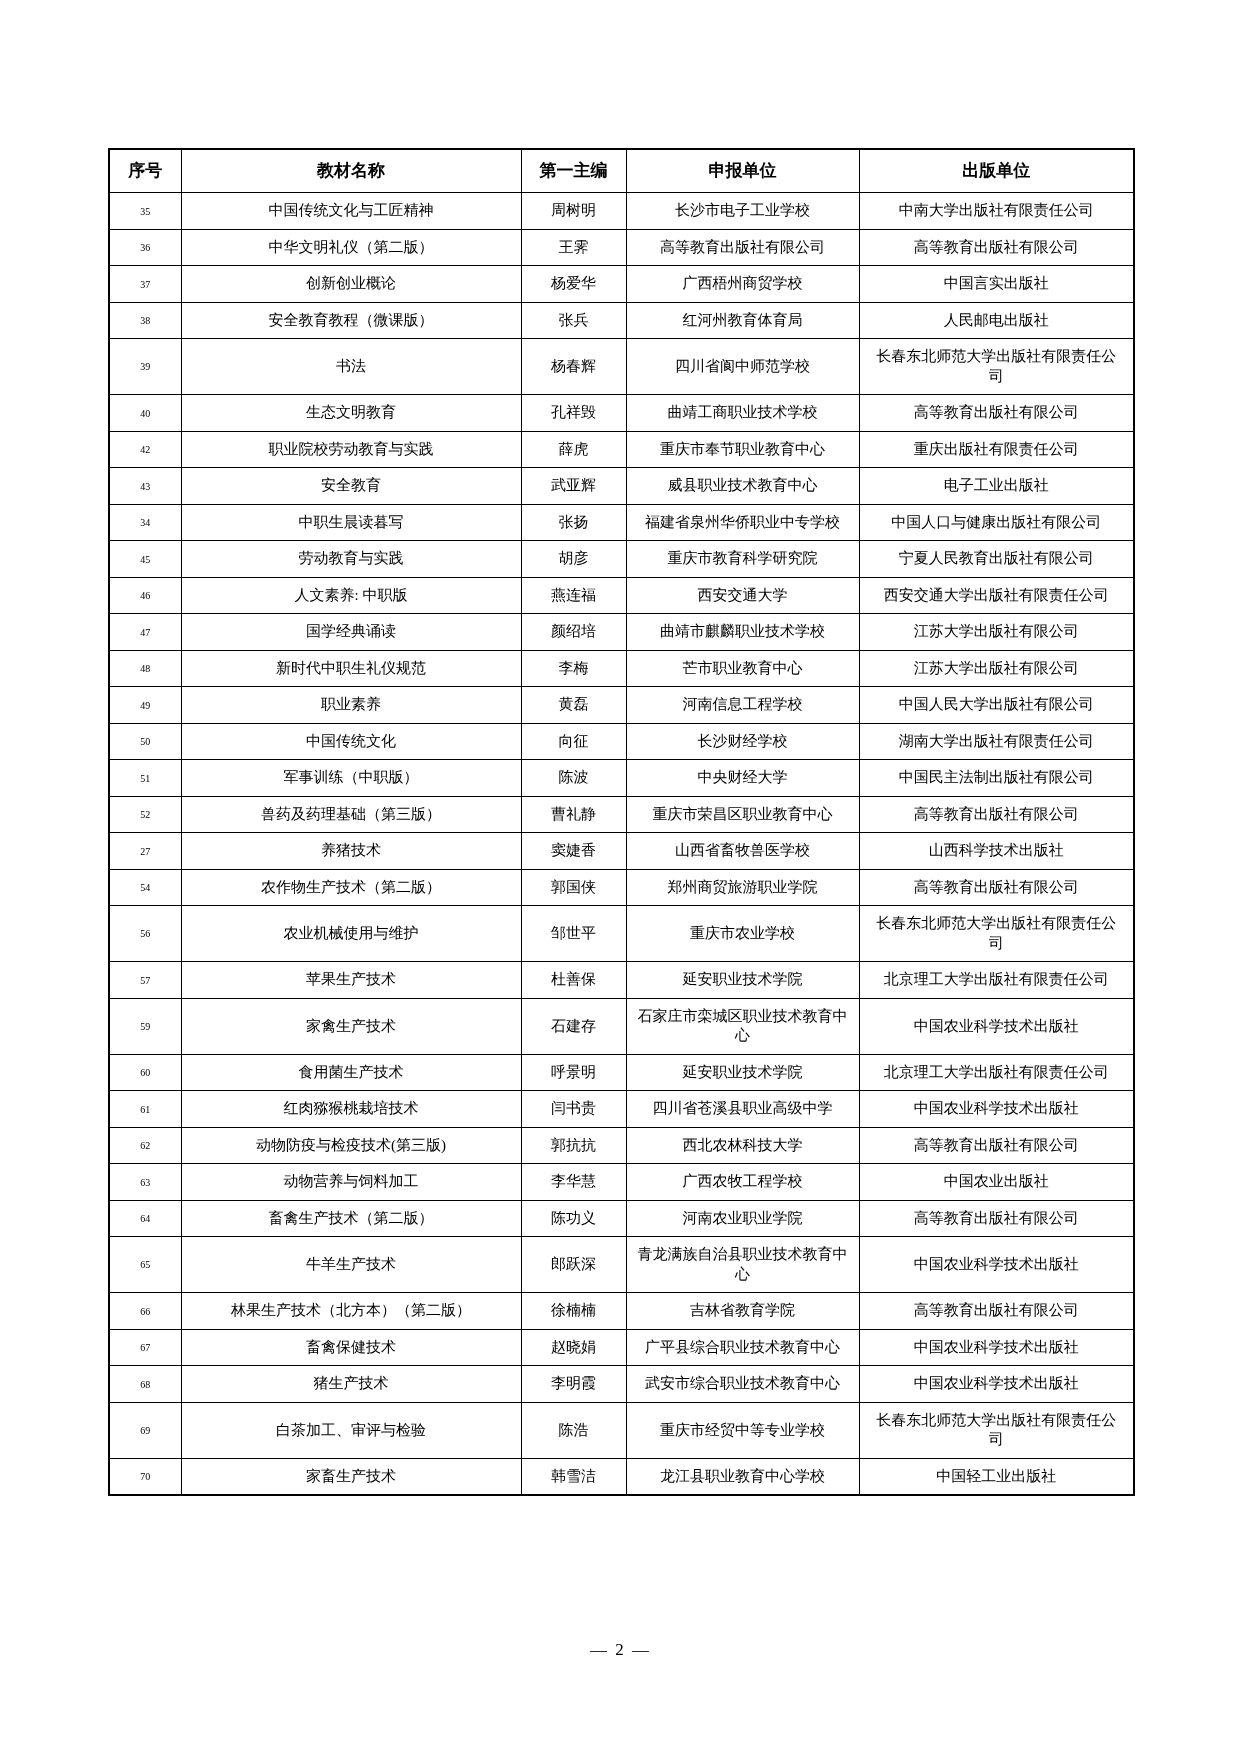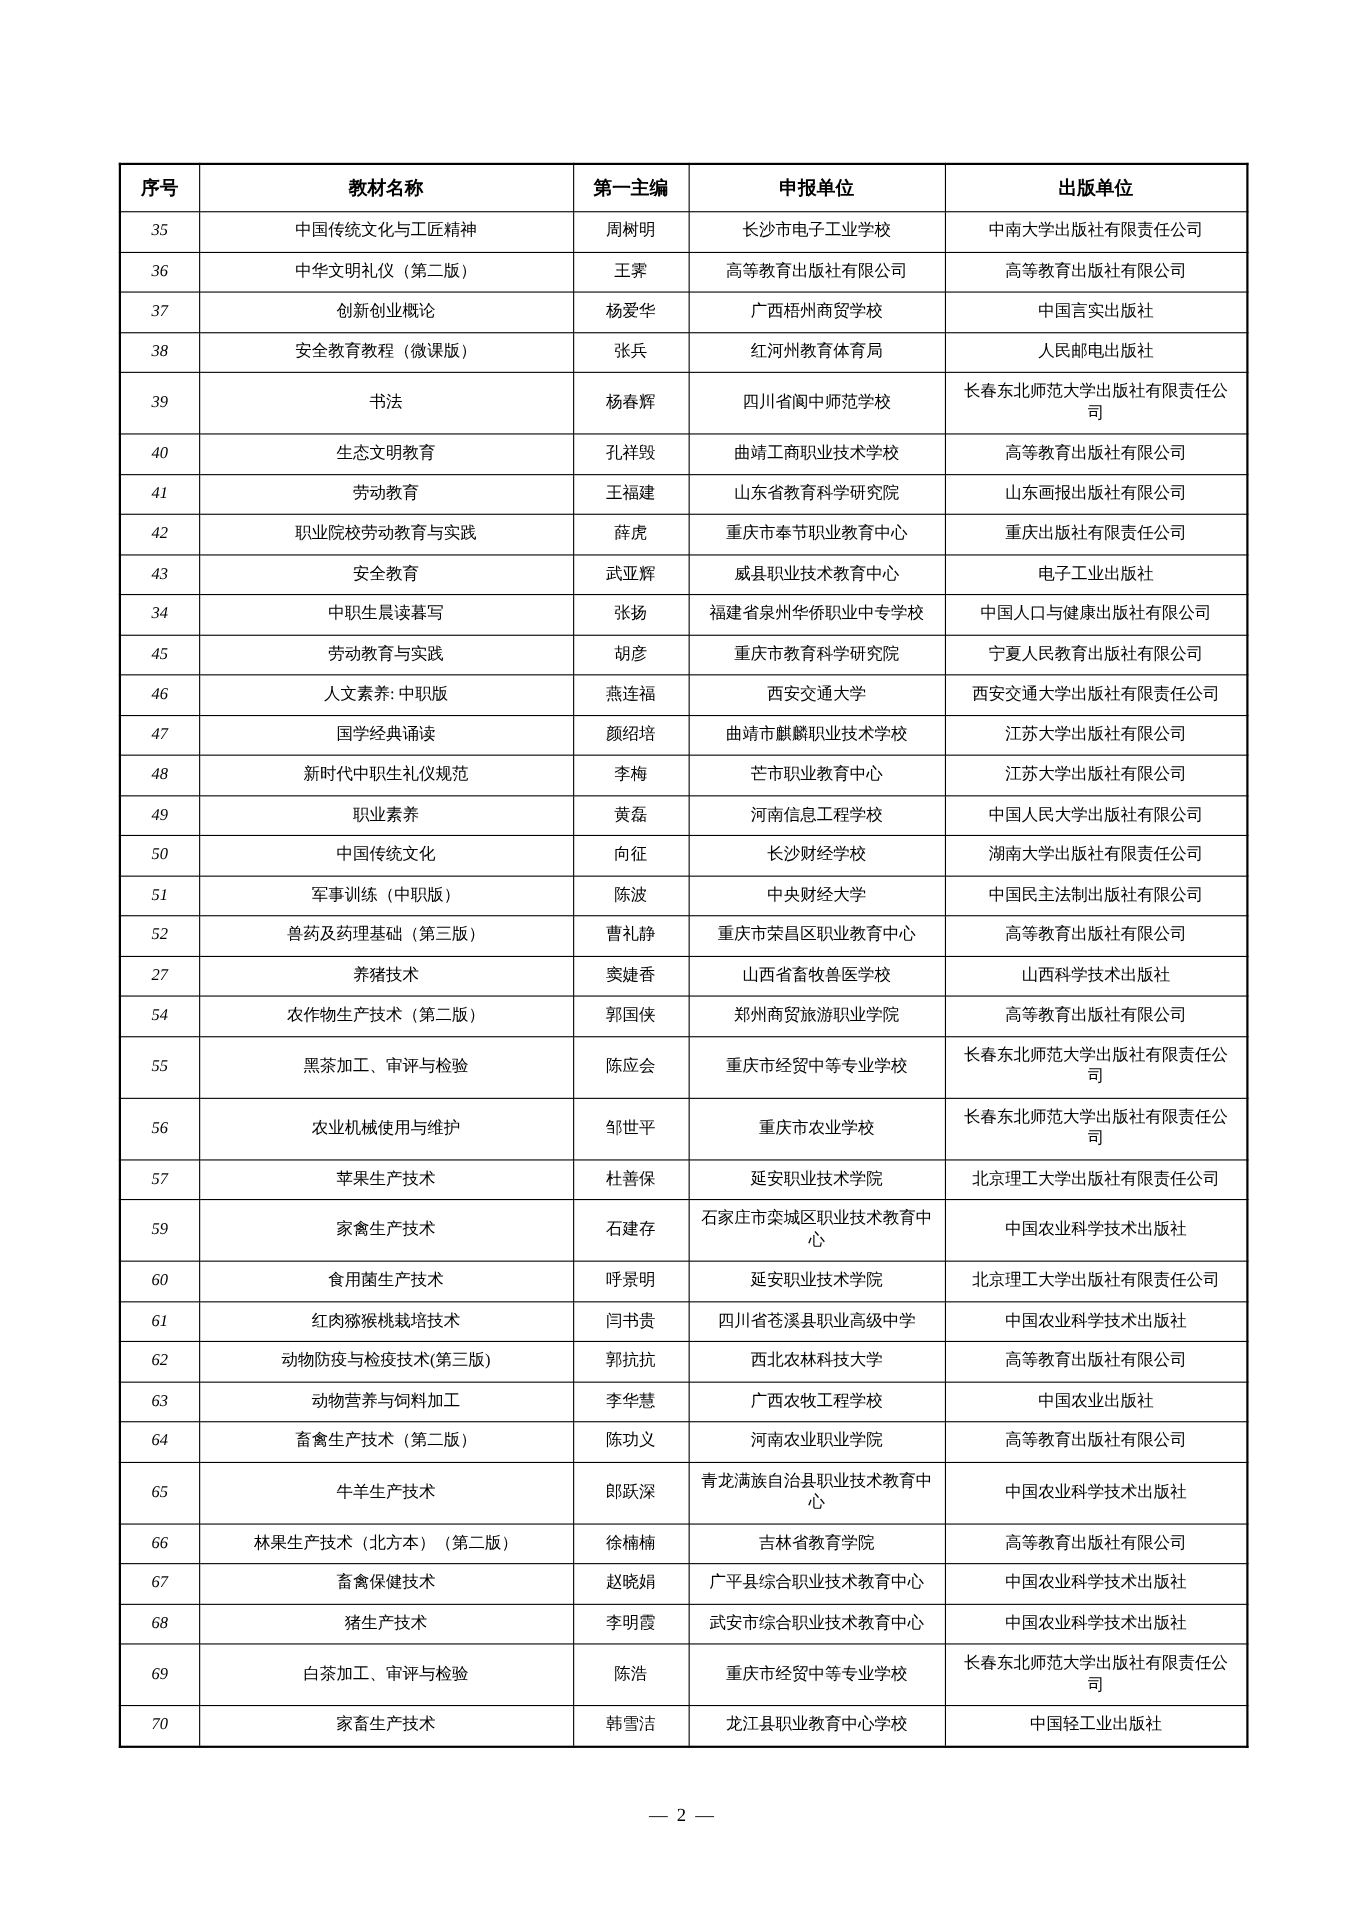"35" .doc-table td.cell-serial { font-size: 15px -> 10px; font-style: italic -> none }
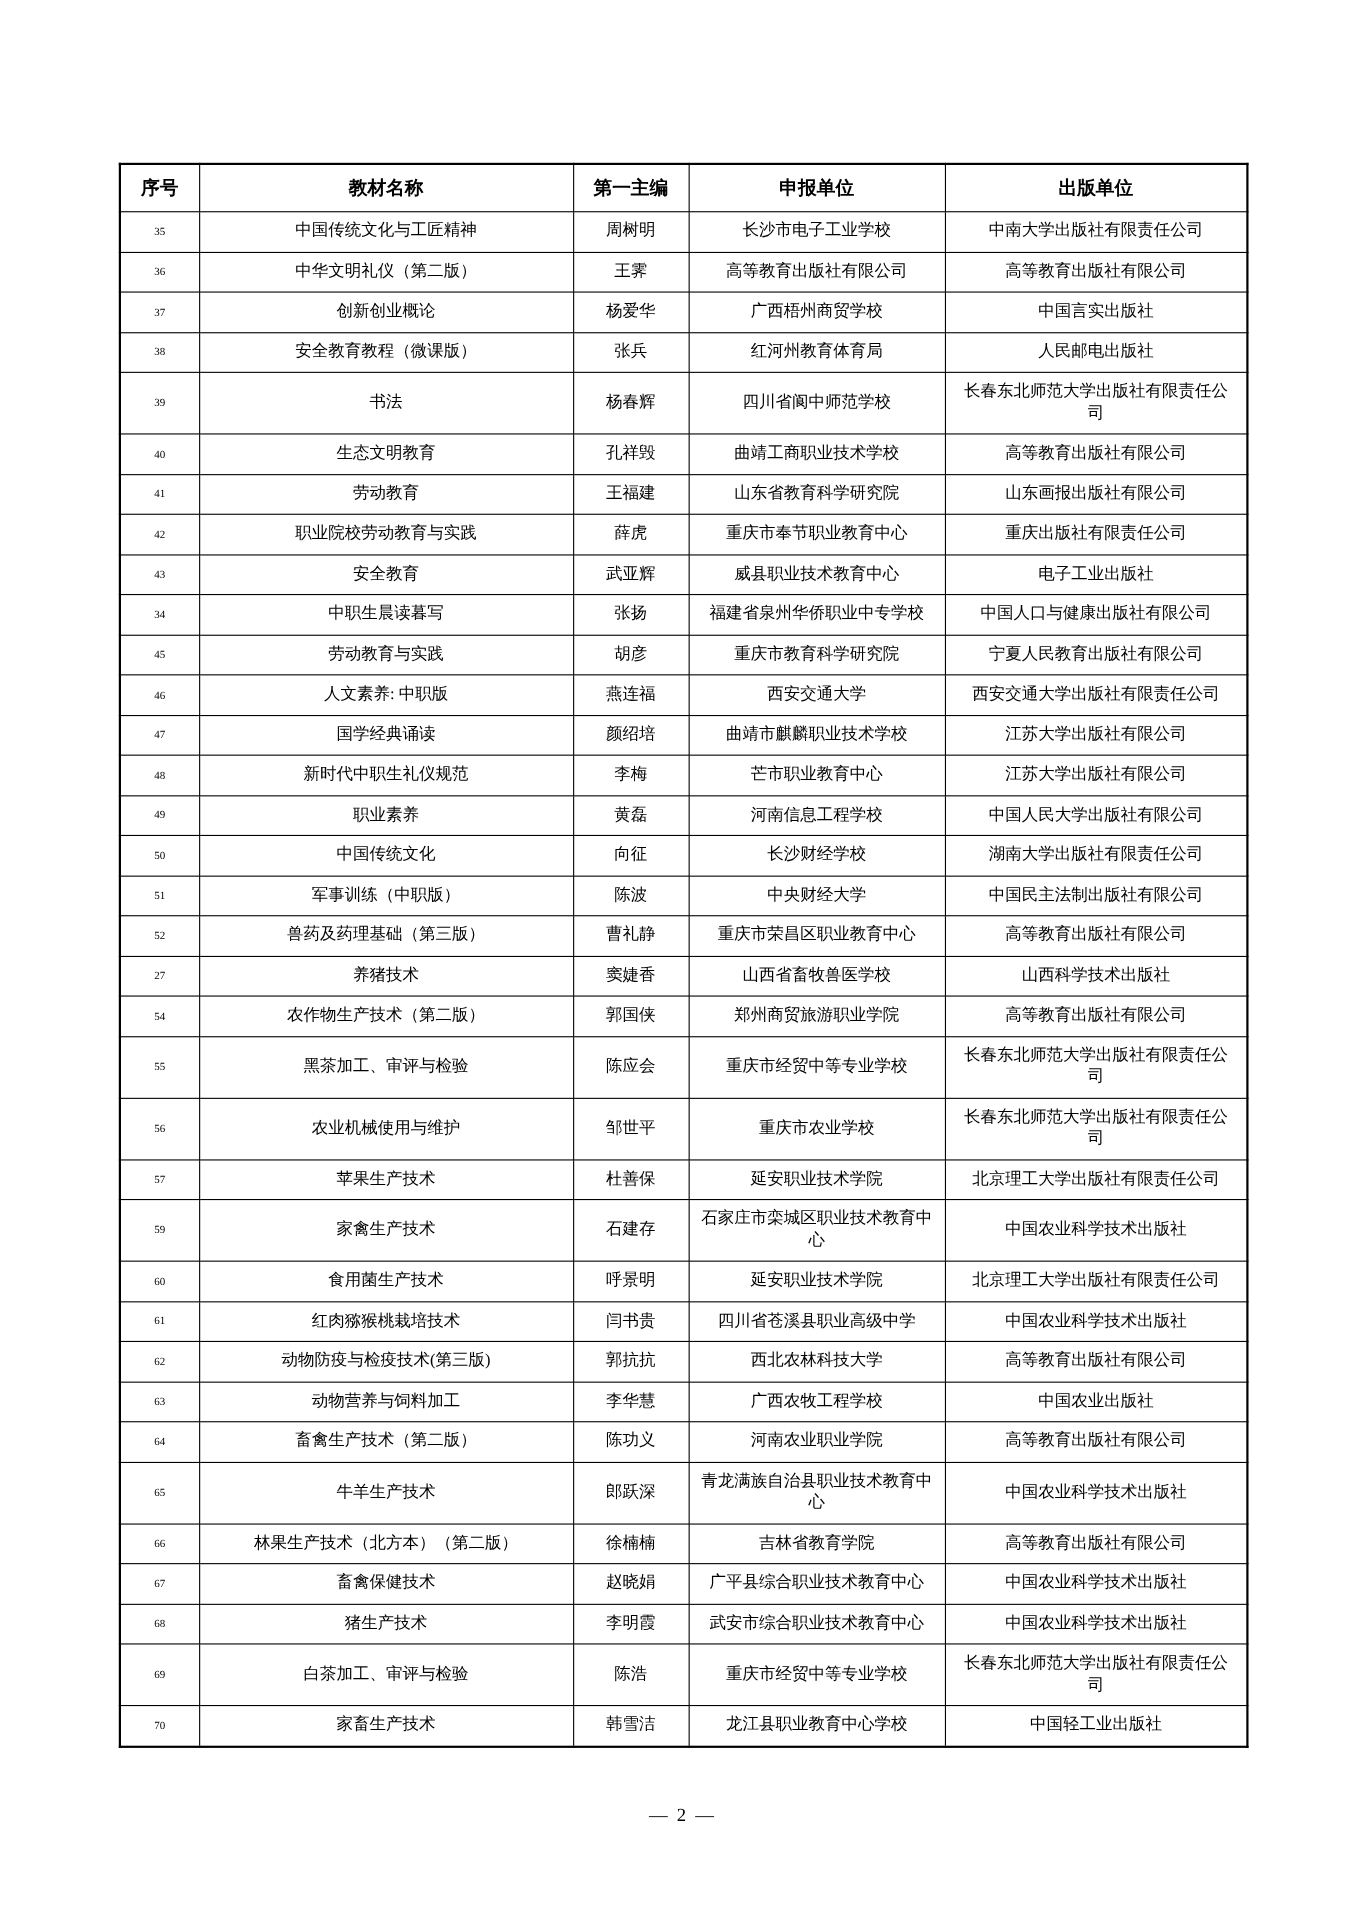"41" tr { html: <tr> <td>41</td> <td>劳动教育</td> <td>王福建</td> <td>山东省教育科学研究院</td> <td>山东画报出版社有限公司</td> </tr> -> none }
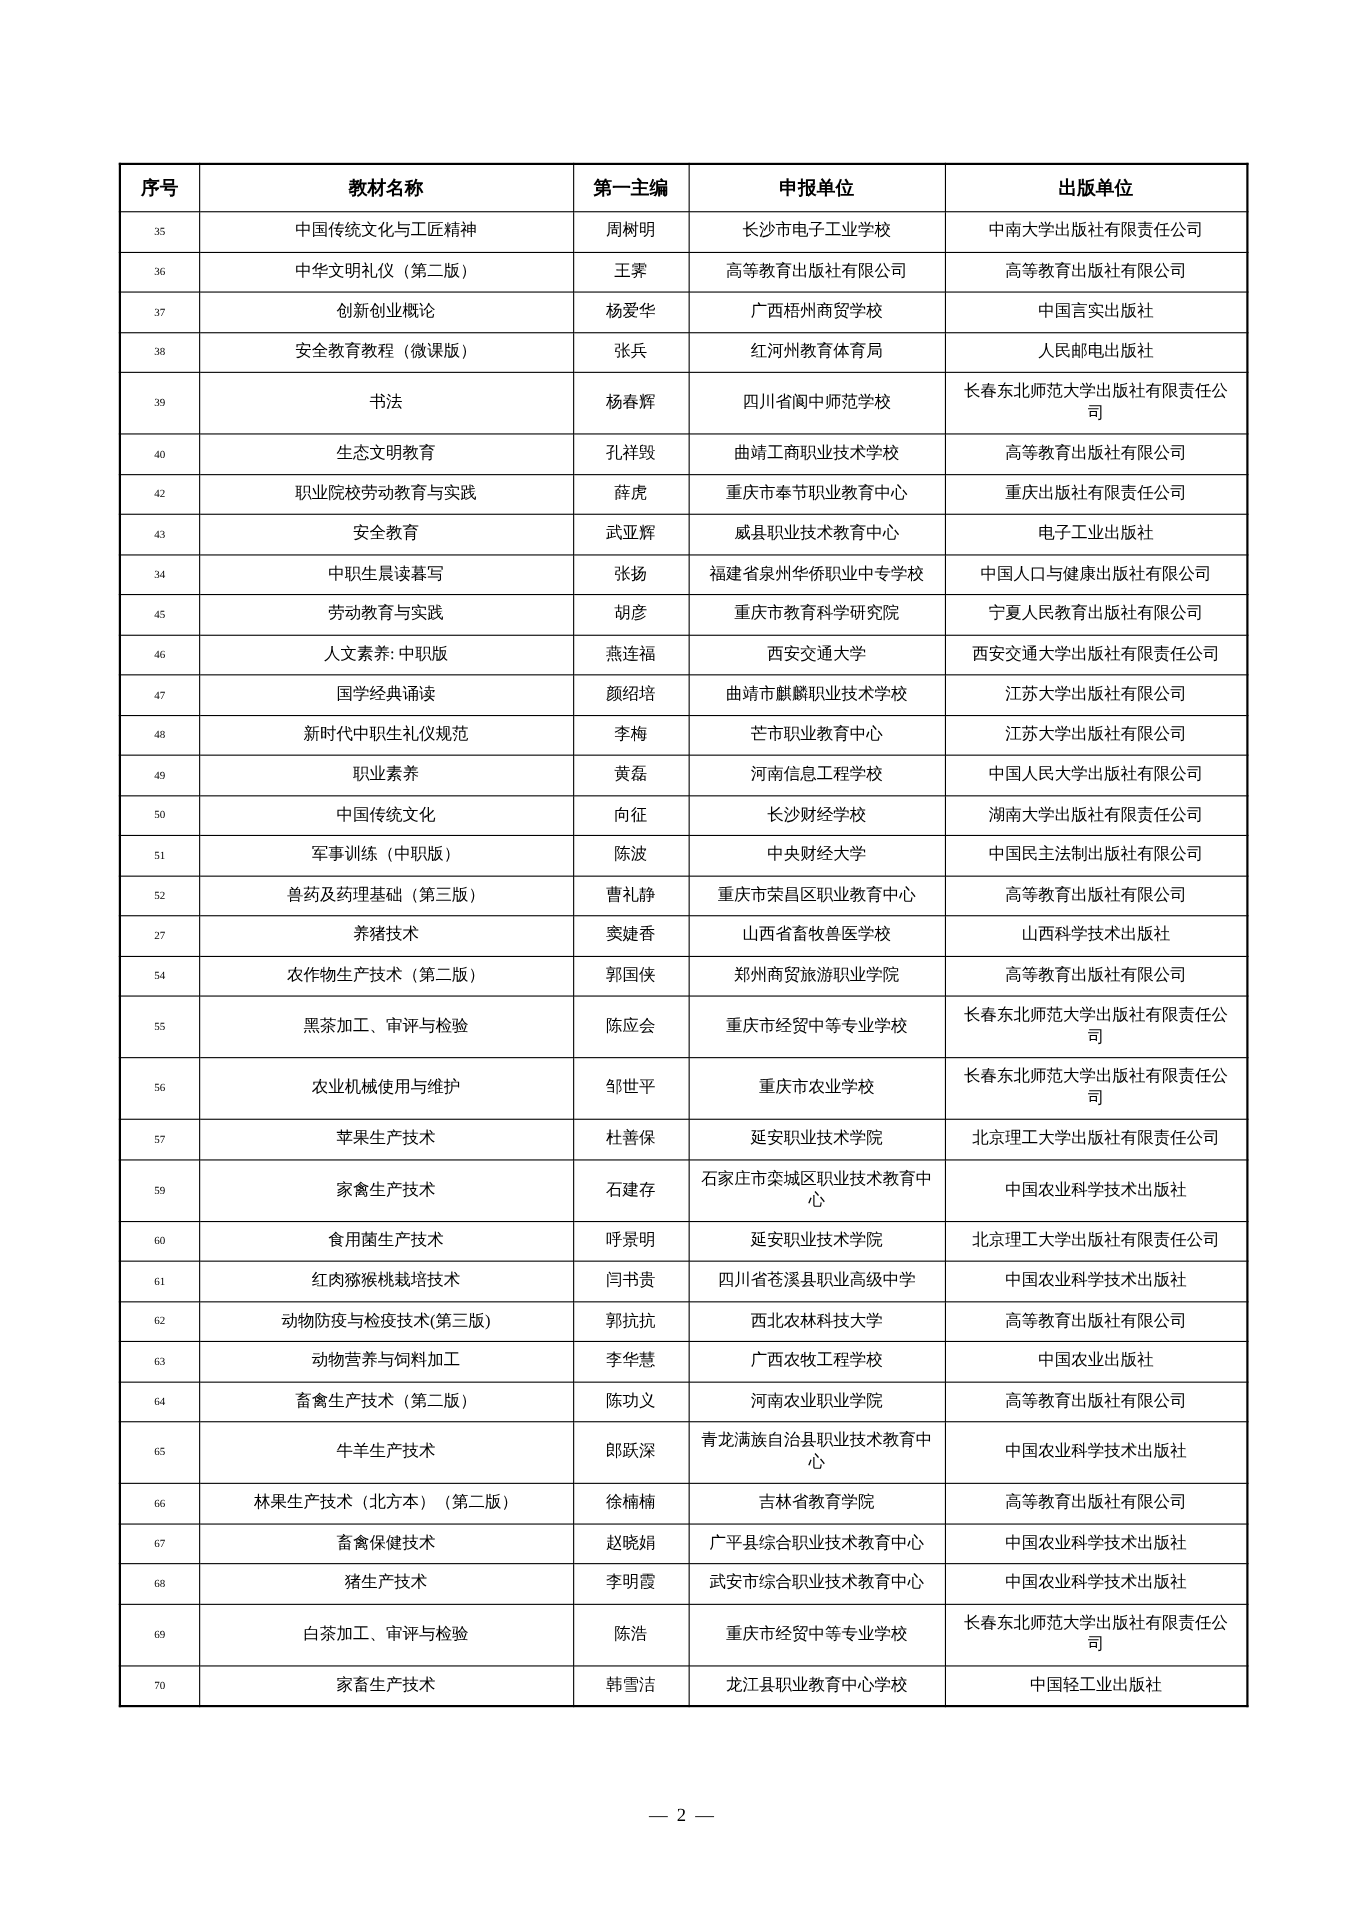"55" tr { html: <tr> <td>55</td> <td>黑茶加工、审评与检验</td> <td>陈应会</td> <td>重庆市经贸中等专业学校</td> <td>长春东北师范大学出版社有限责任公司</td> </tr> -> none }
